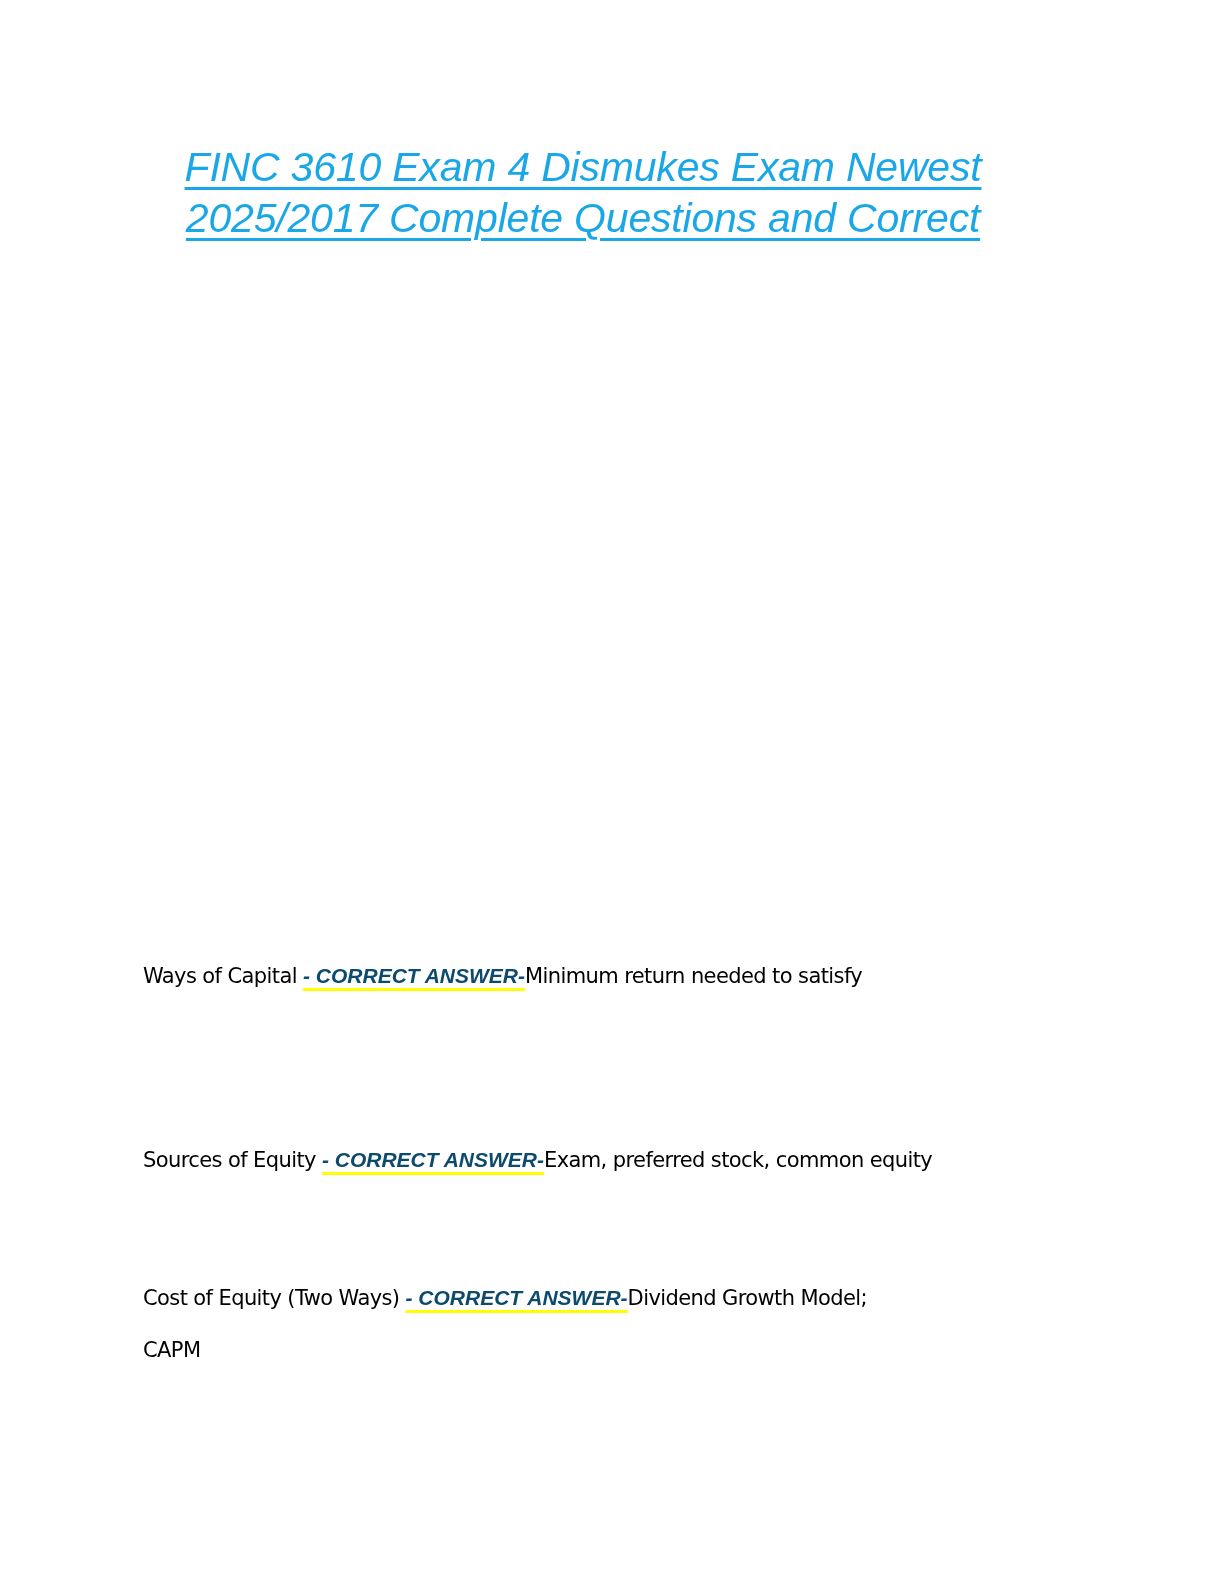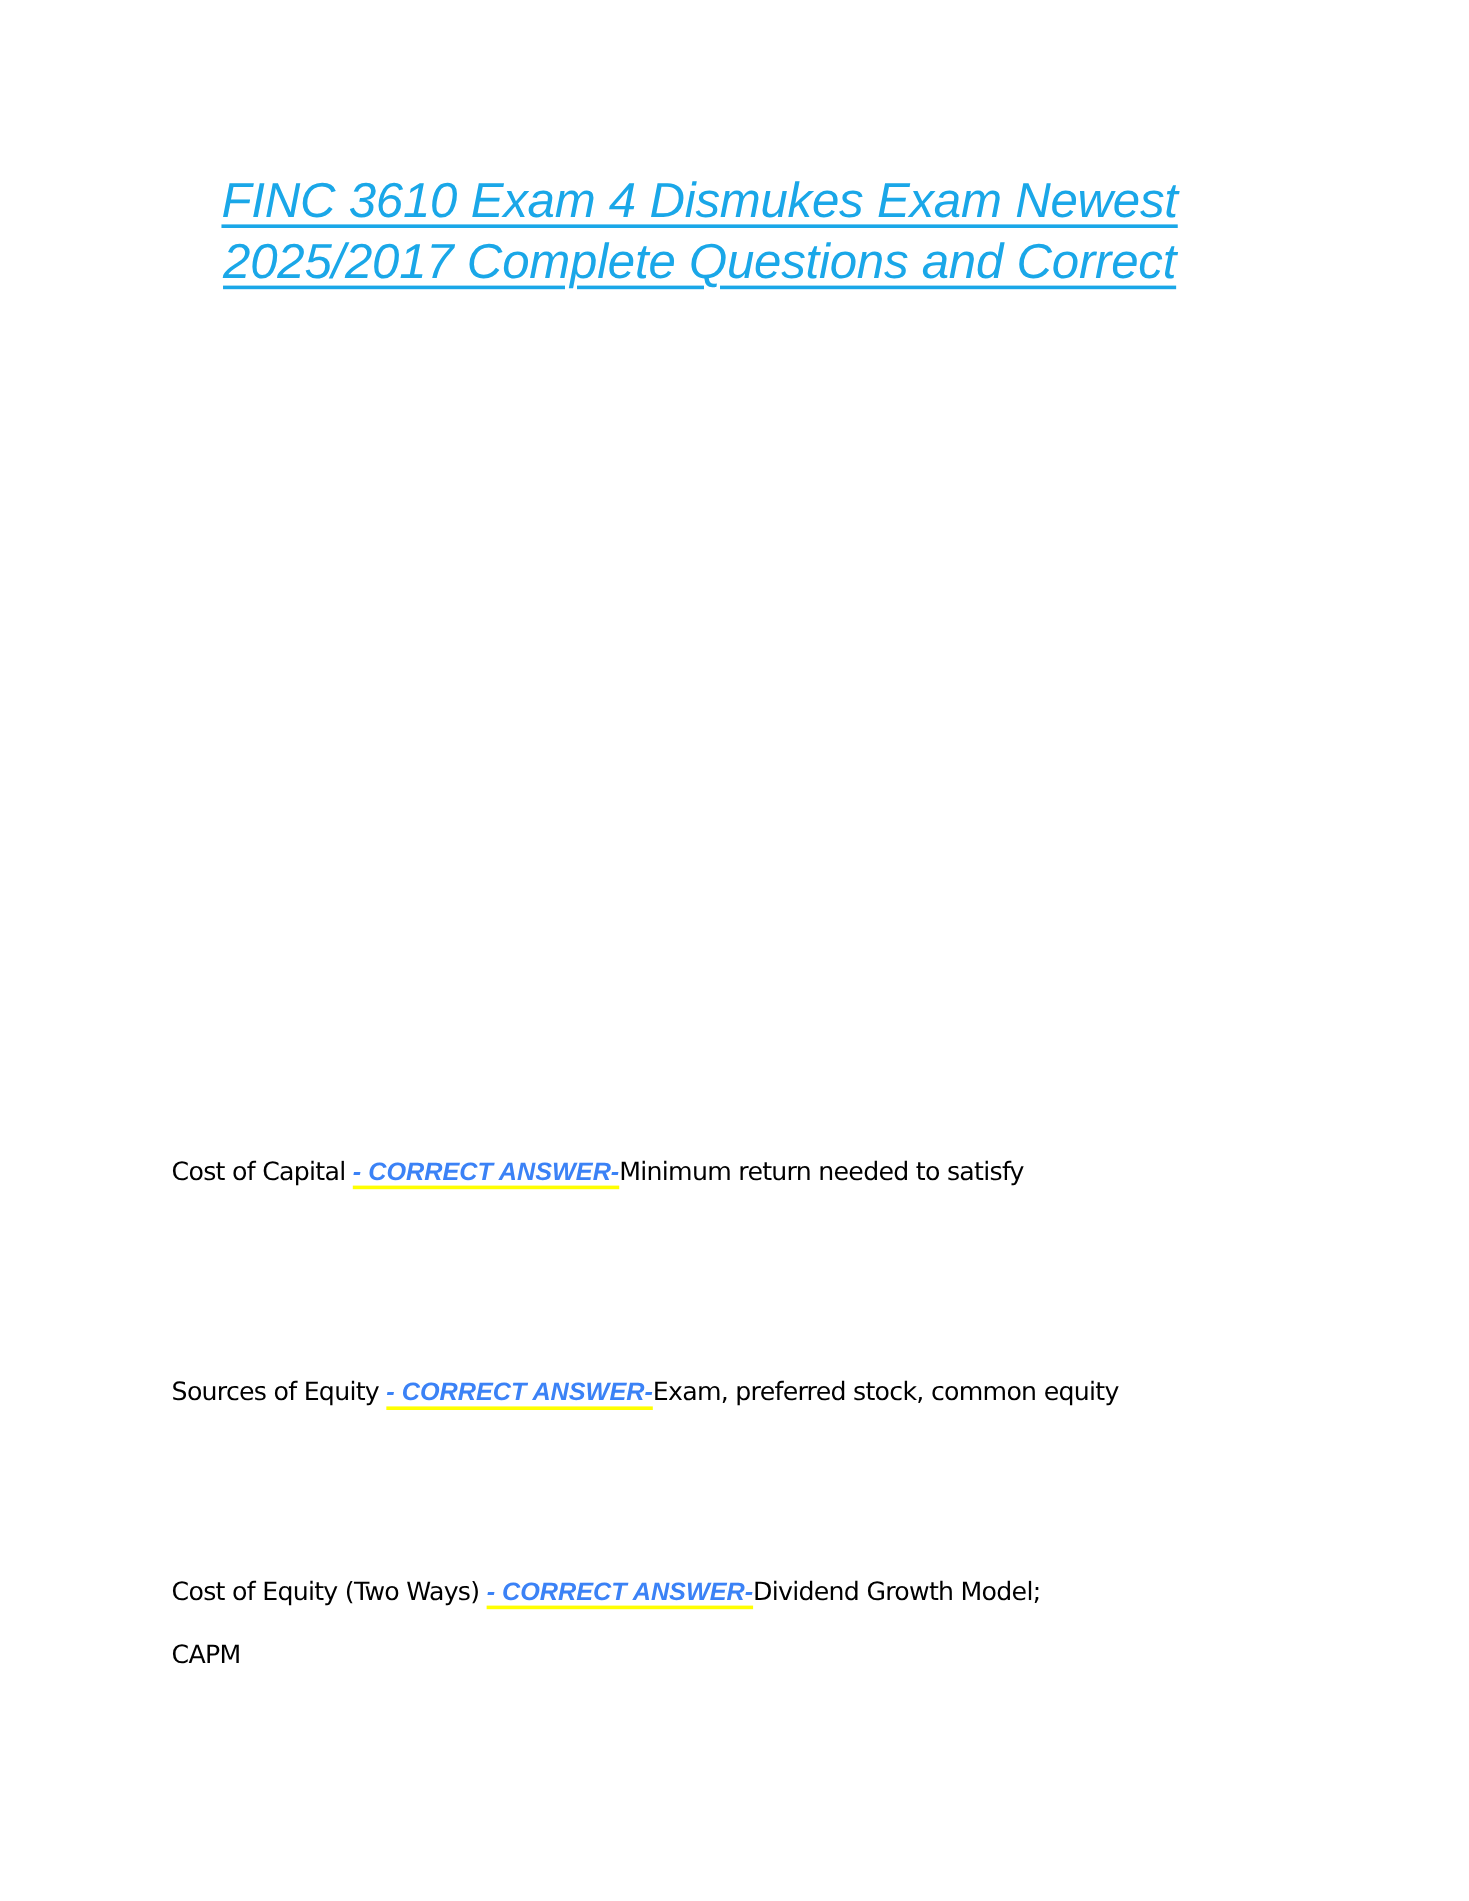"Cost of Capital" span { text: Cost -> Ways }
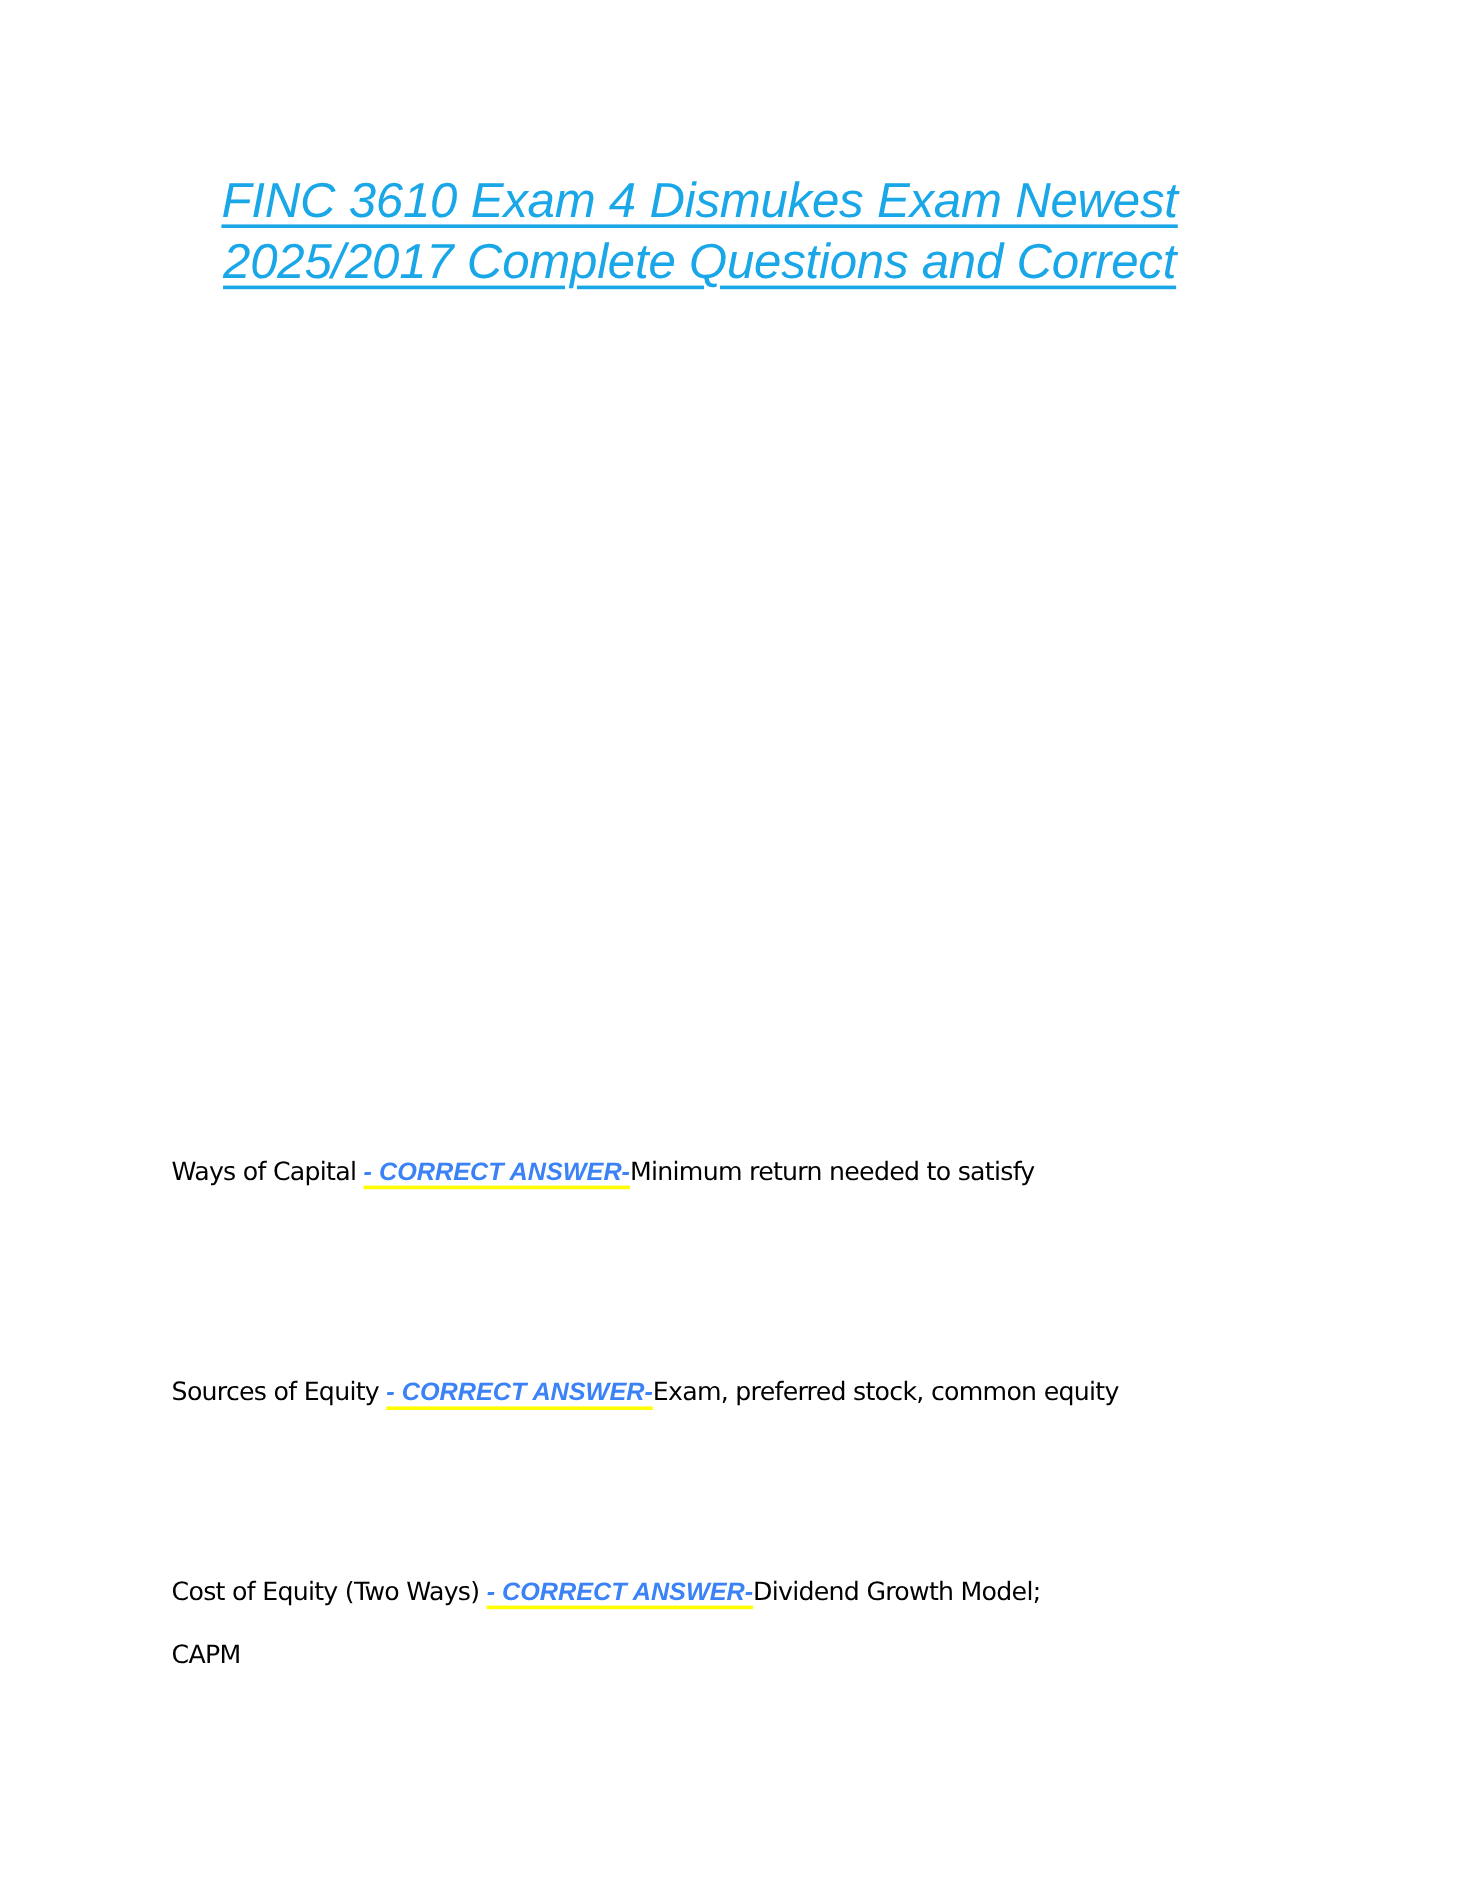"- CORRECT ANSWER-" .tag { color: #3b82f6 -> #0c4a6e }
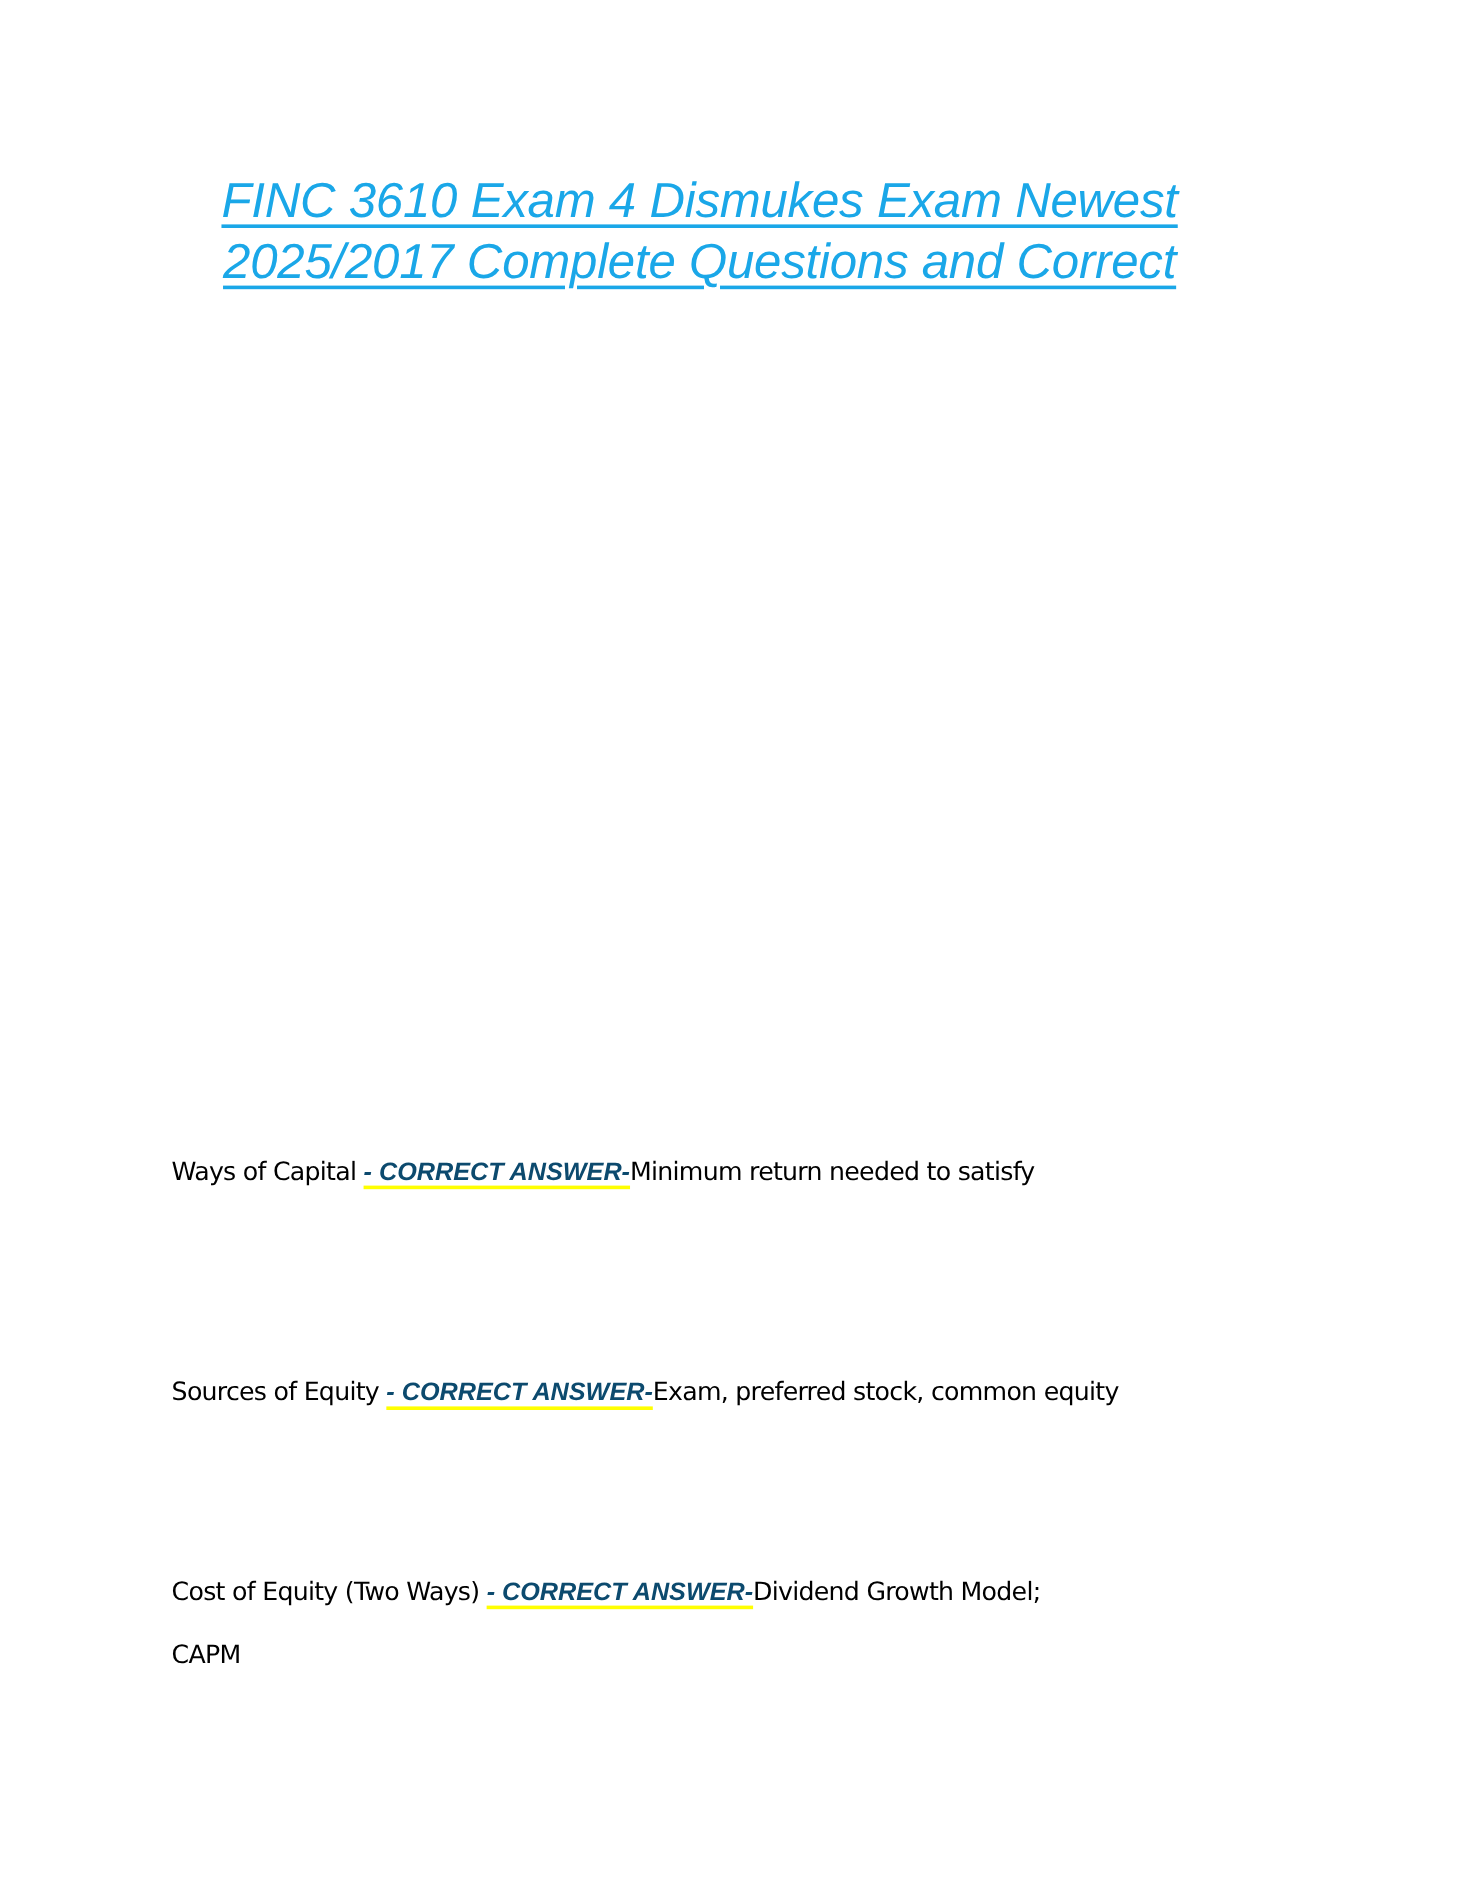"Cost of Equity (Two Ways)" div.qa { top: 1300px -> 1272px }
